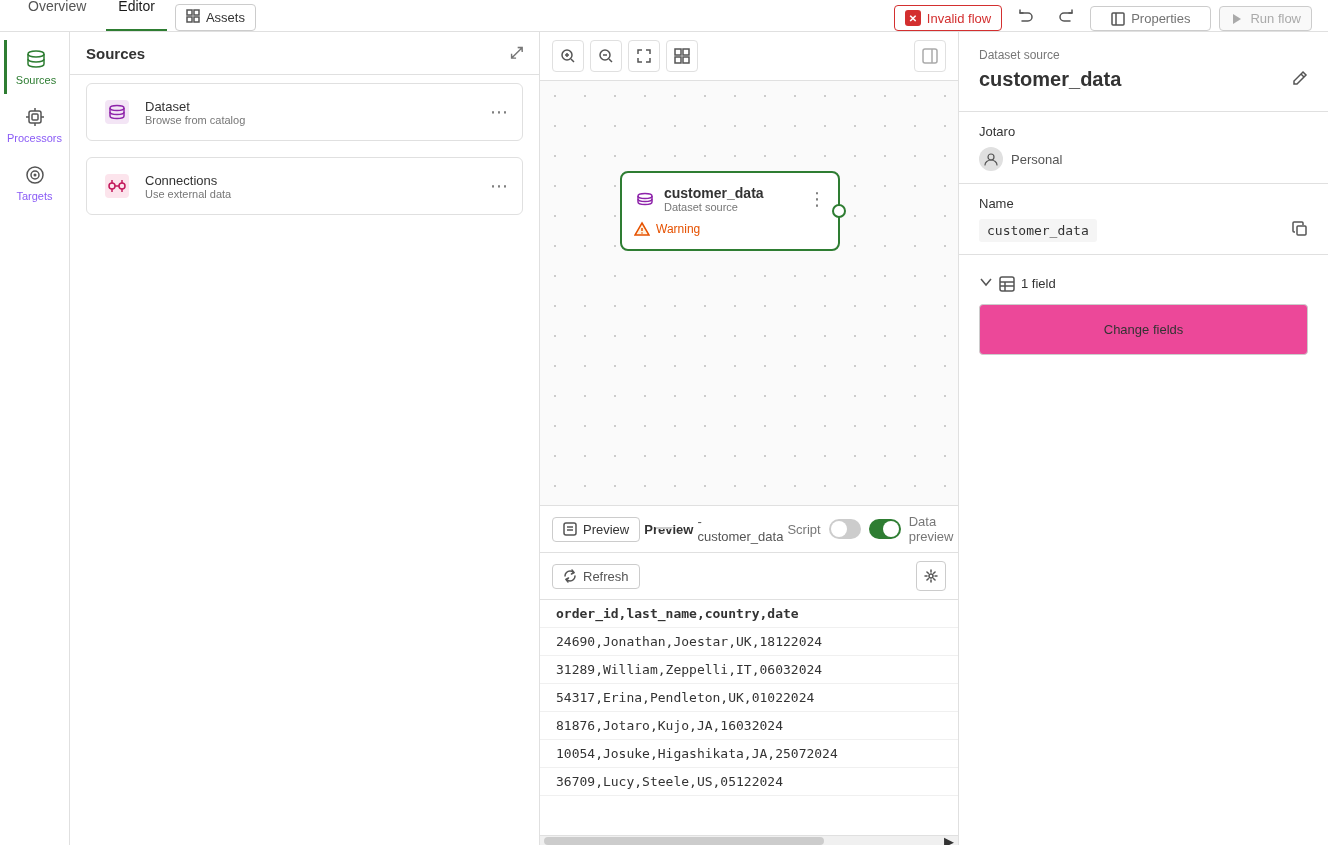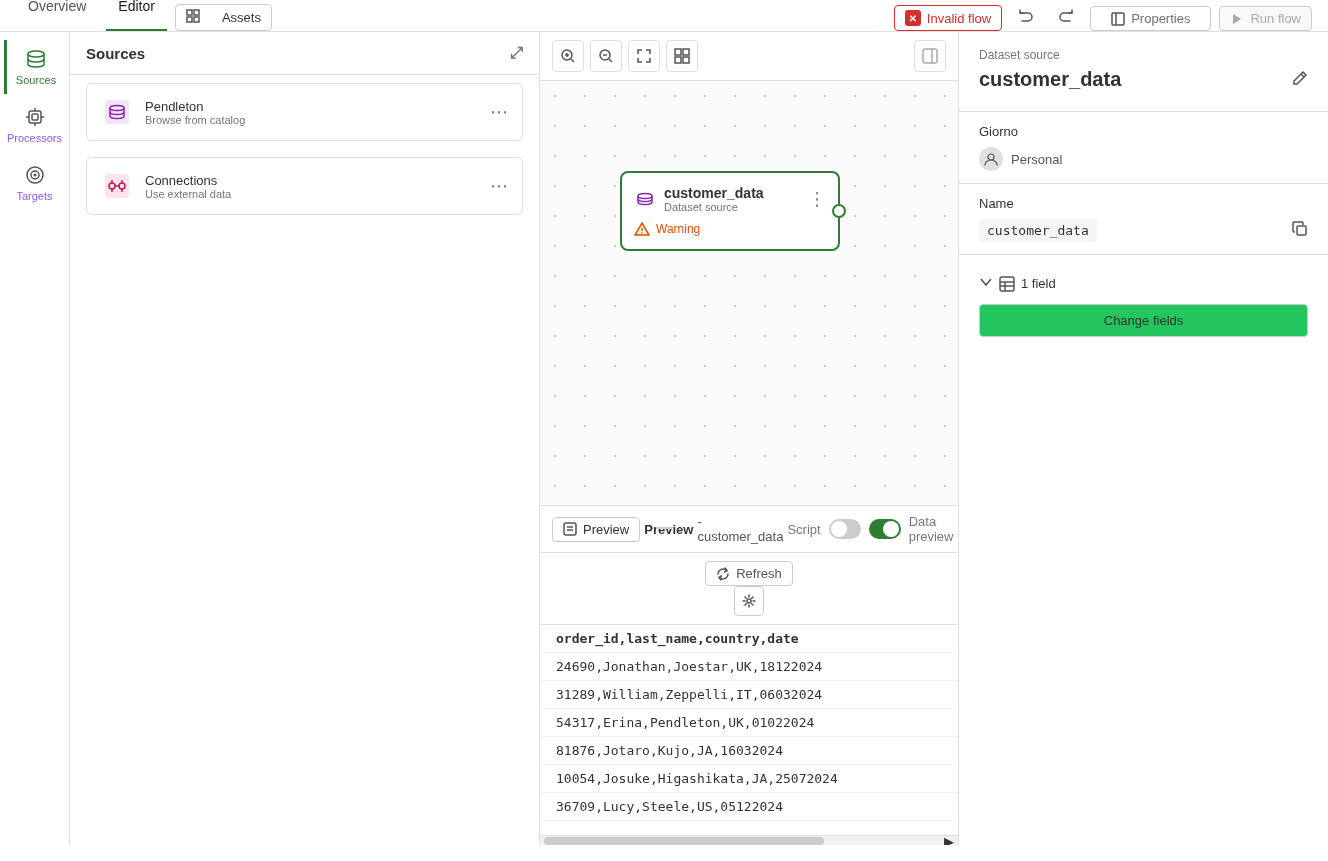"Assets" .assets-btn { gap: 22px -> 6px }
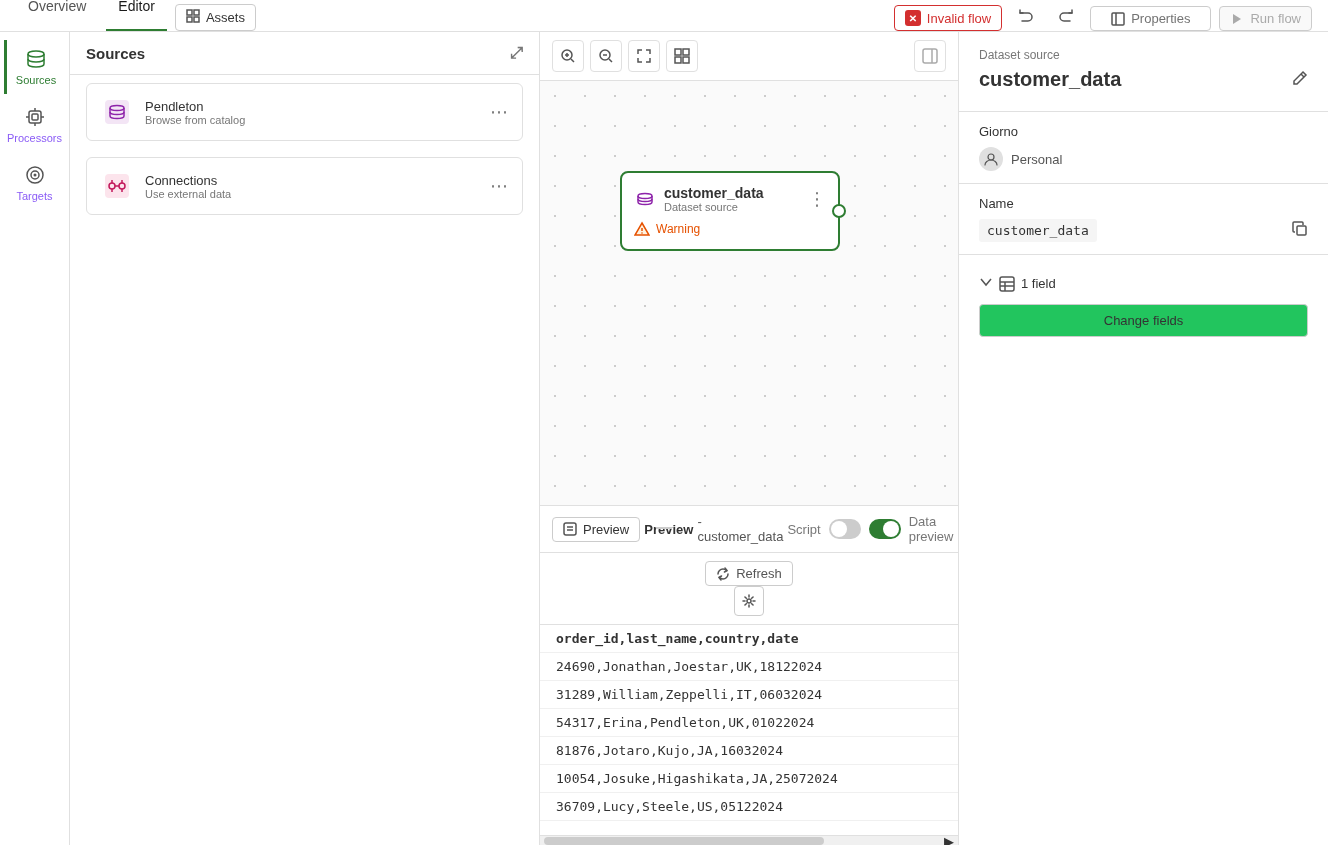"Pendleton" div.source-title { text: Pendleton -> Dataset }
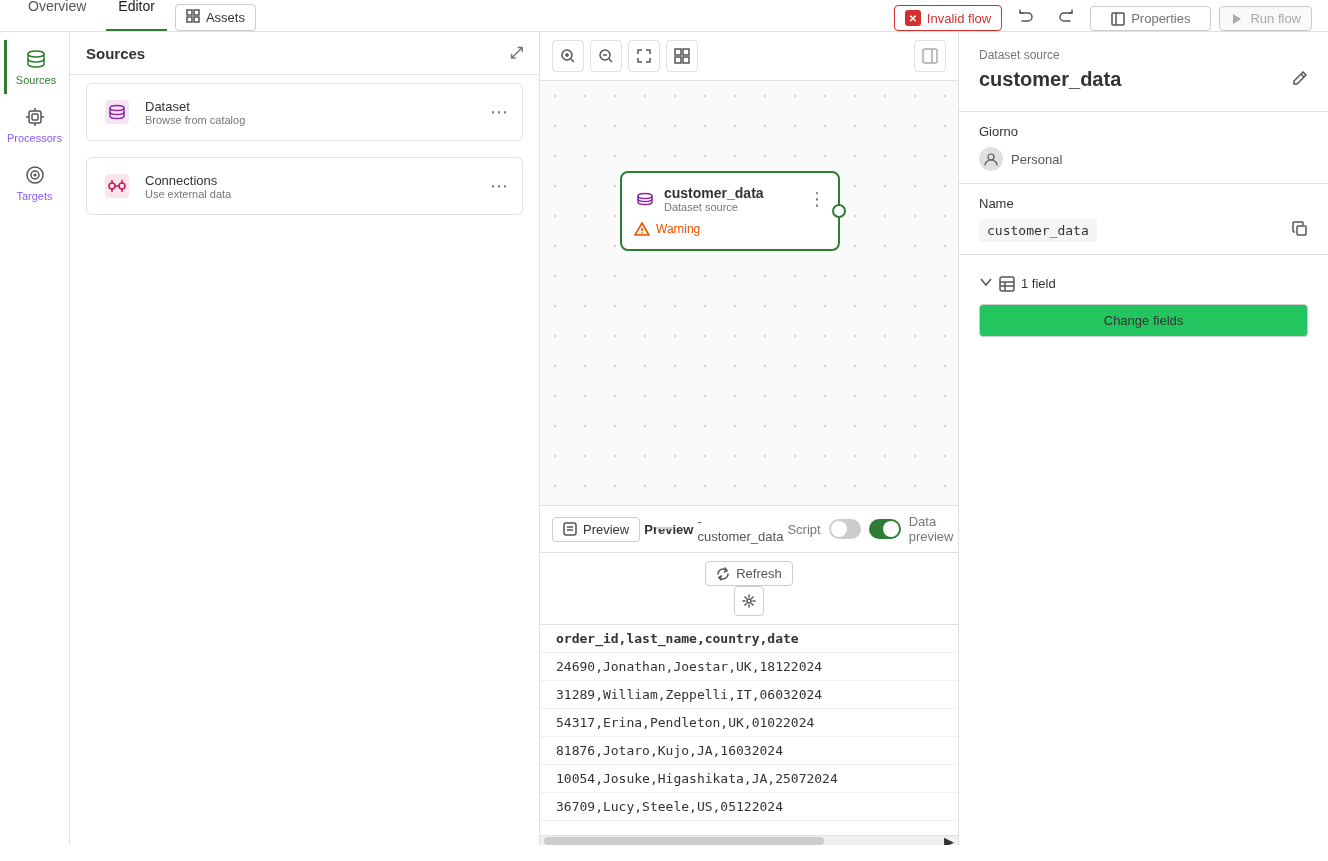"Giorno" span.field-label { text: Giorno -> Jotaro }
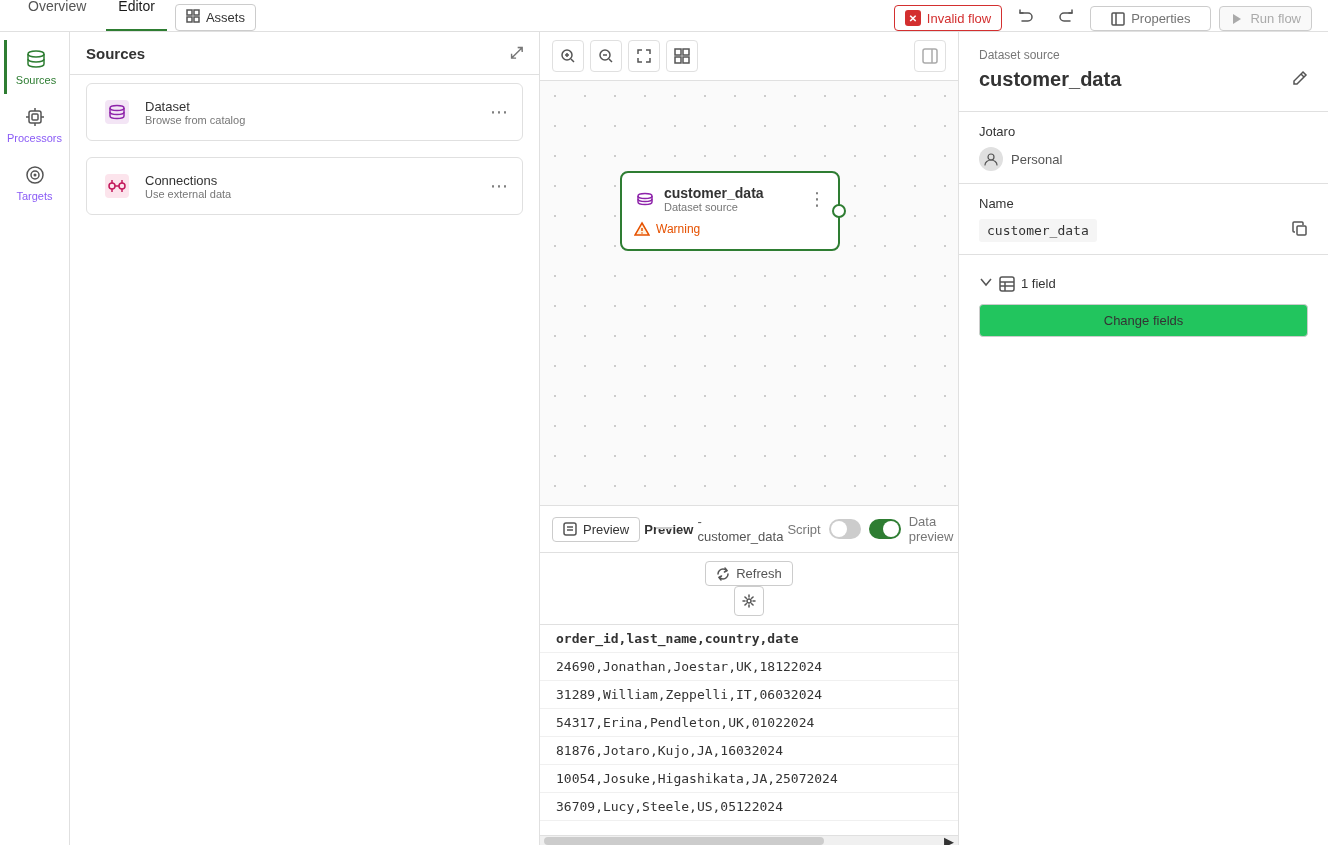"Change fields" .change-fields-btn { background: #22c55e -> #ec4899; padding: 8px -> 17px }
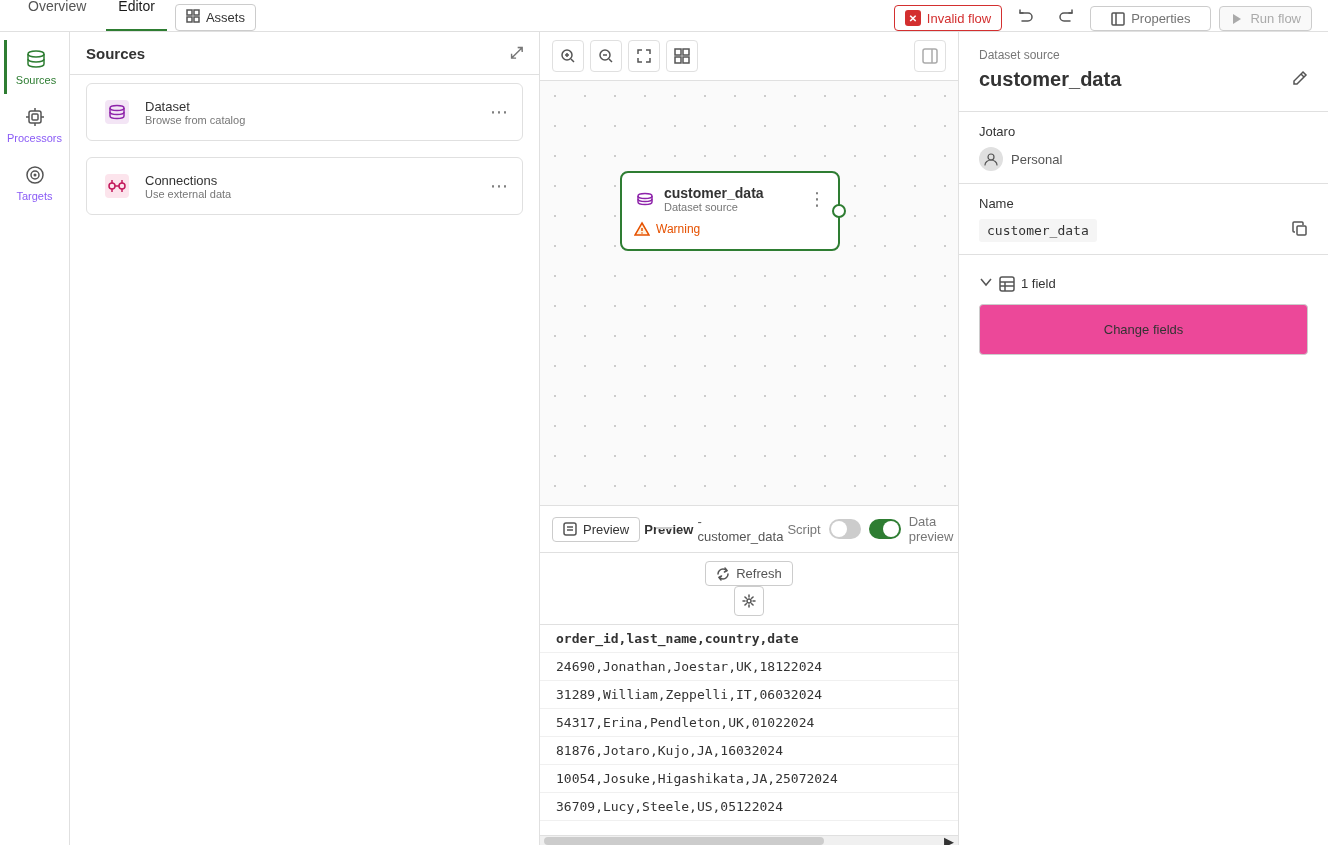"Refresh" .preview-toolbar { flex-direction: column -> none }
